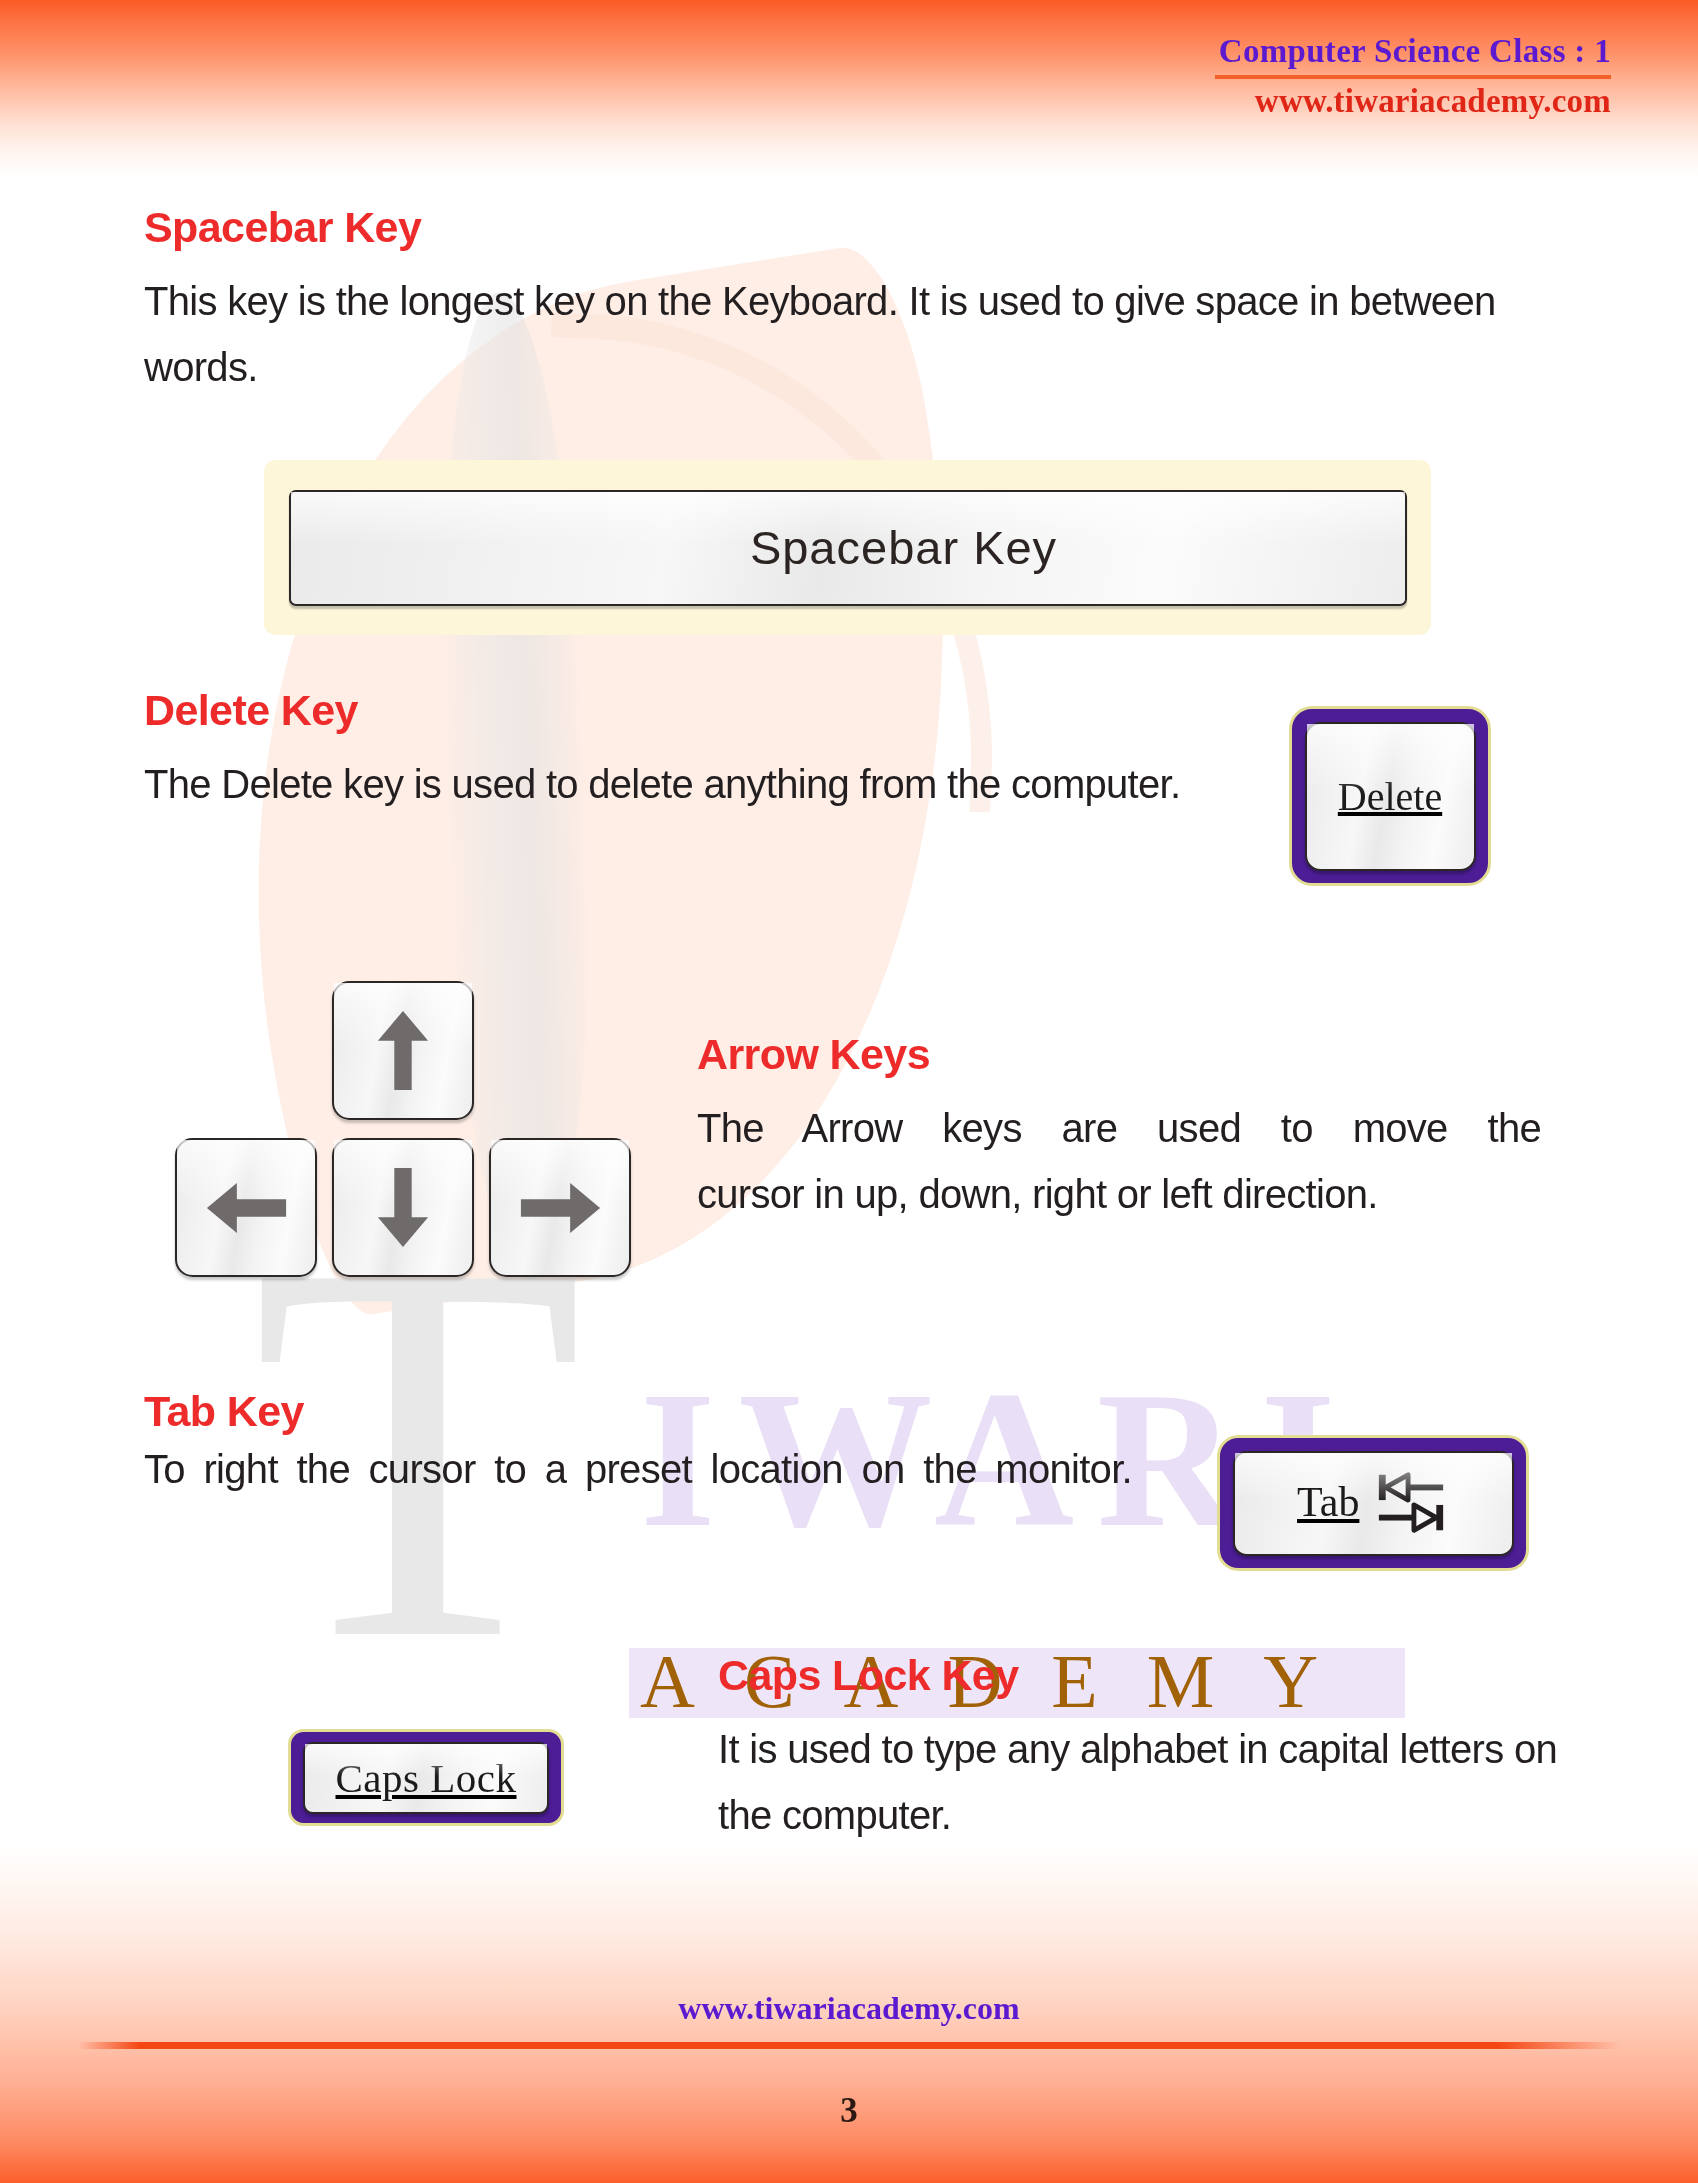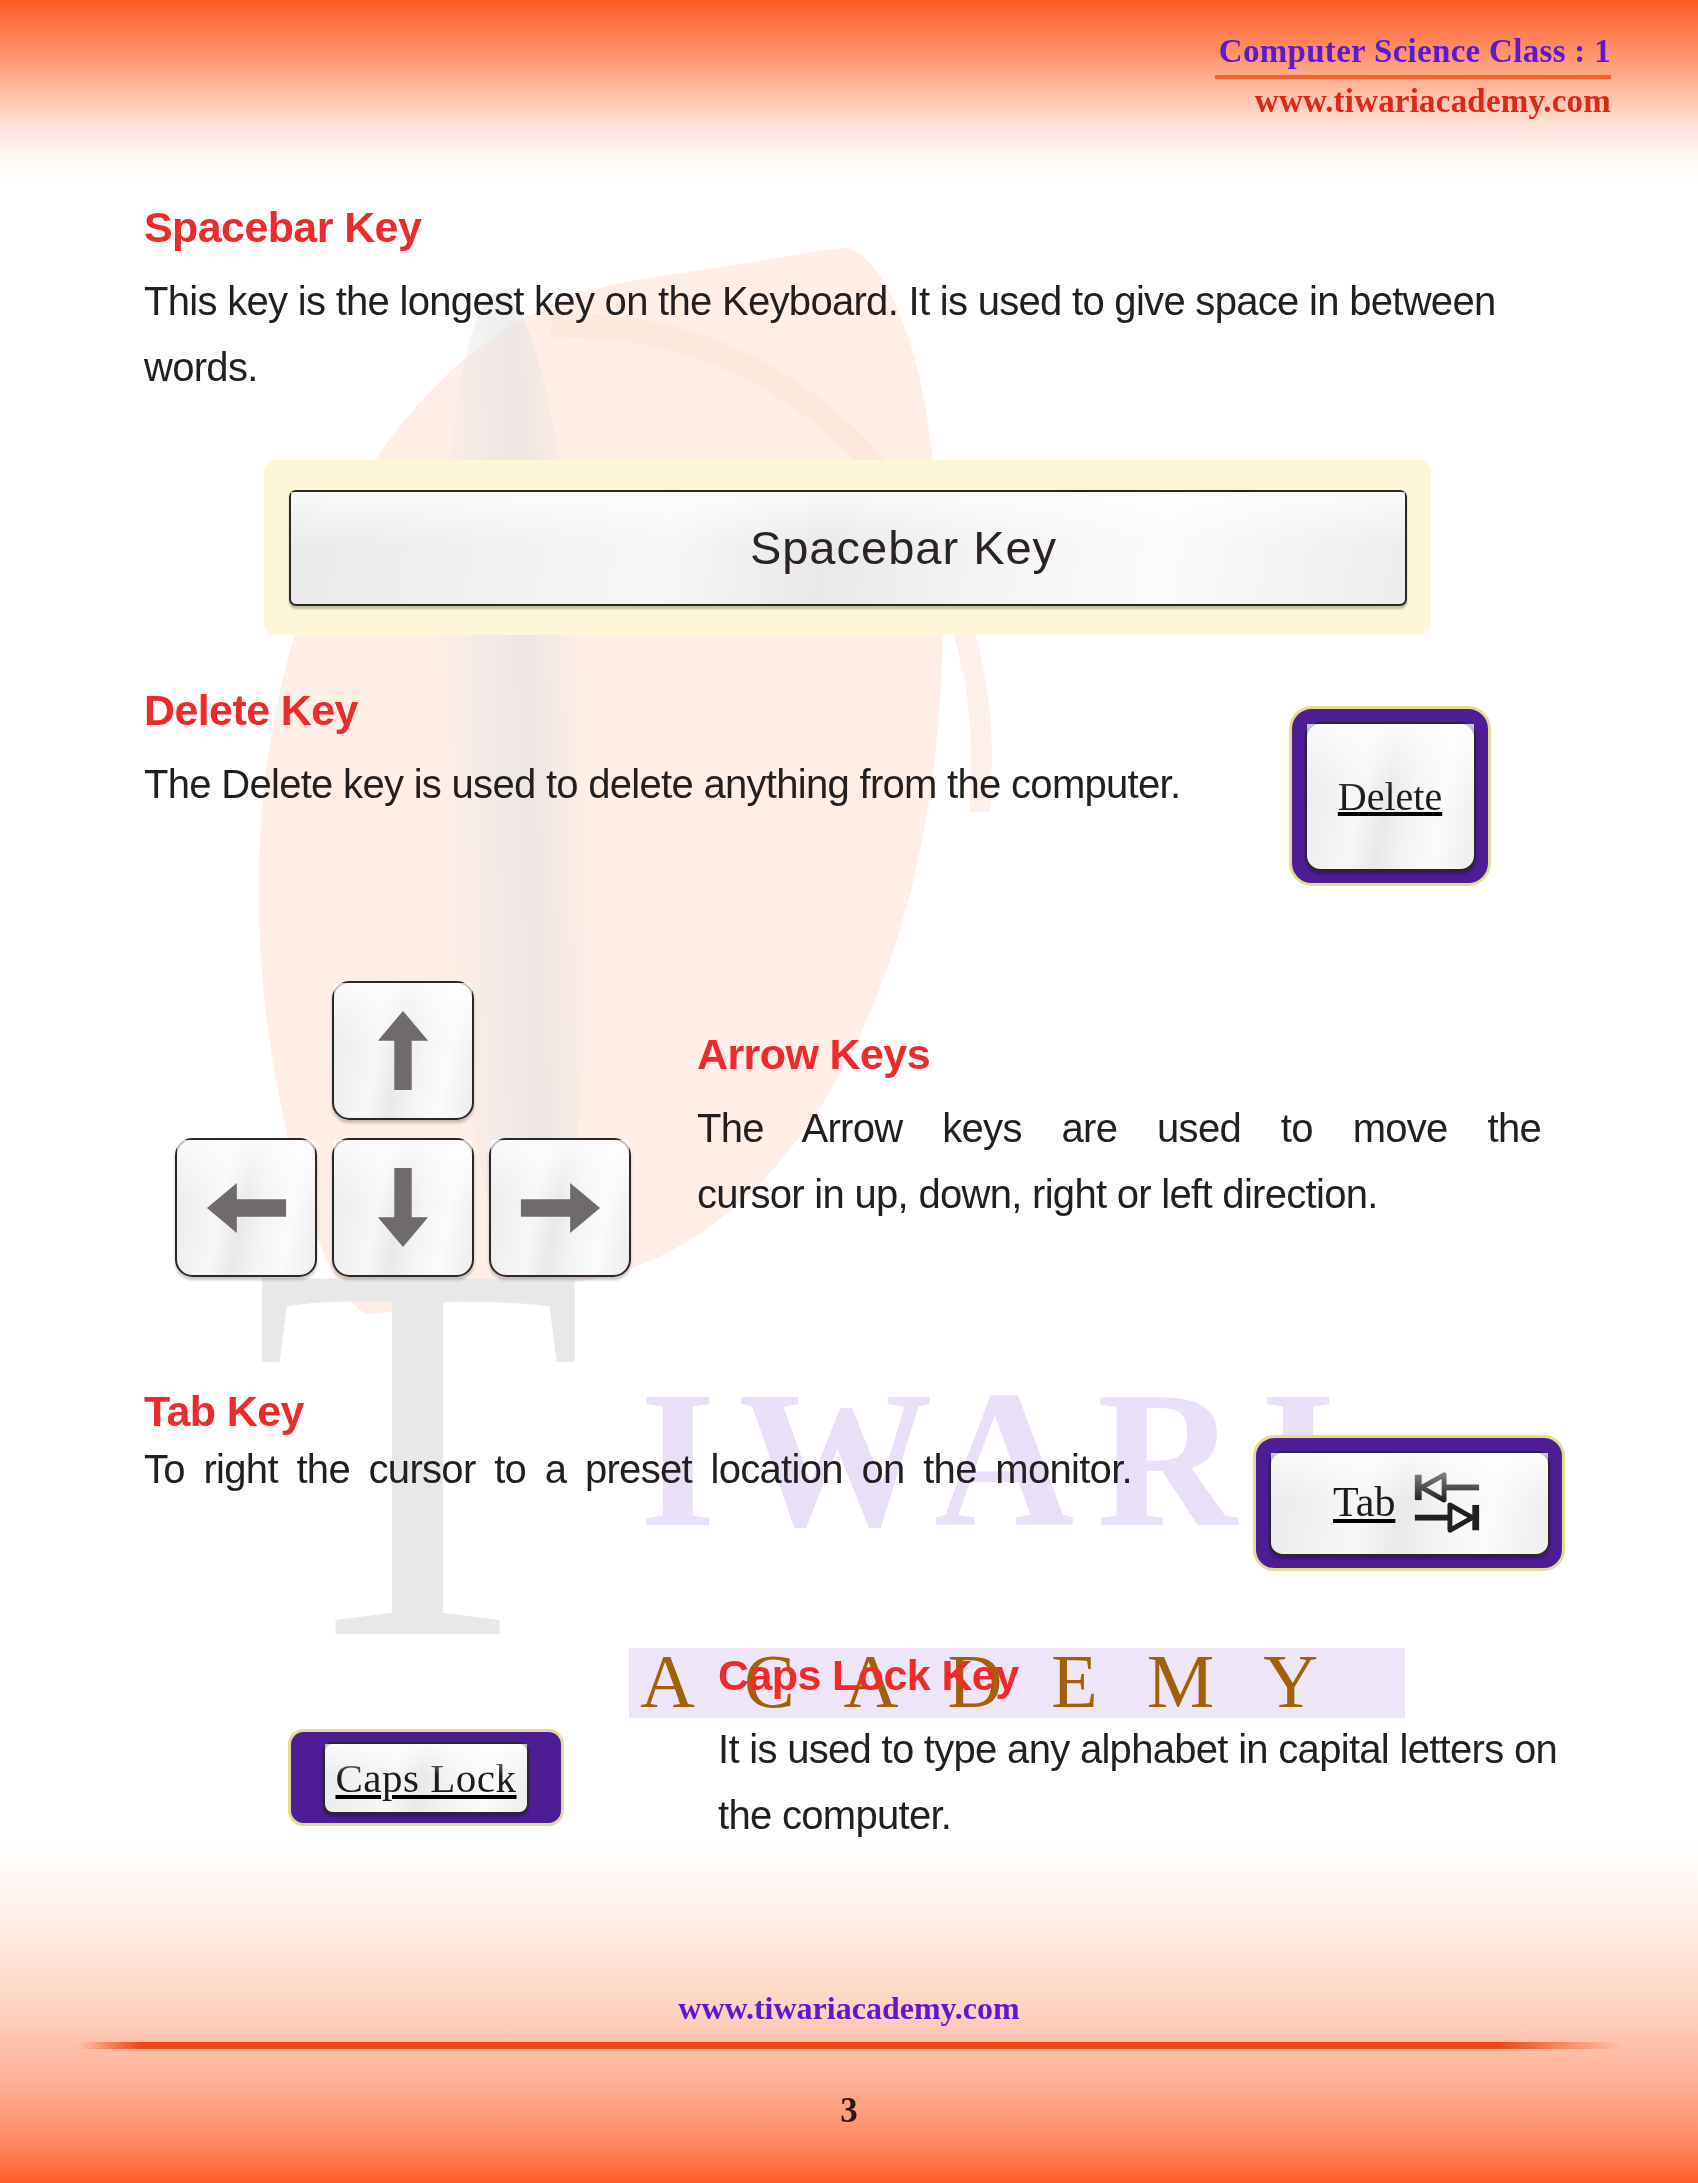"Tab" .tab-bezel { margin-left: 36px -> none }
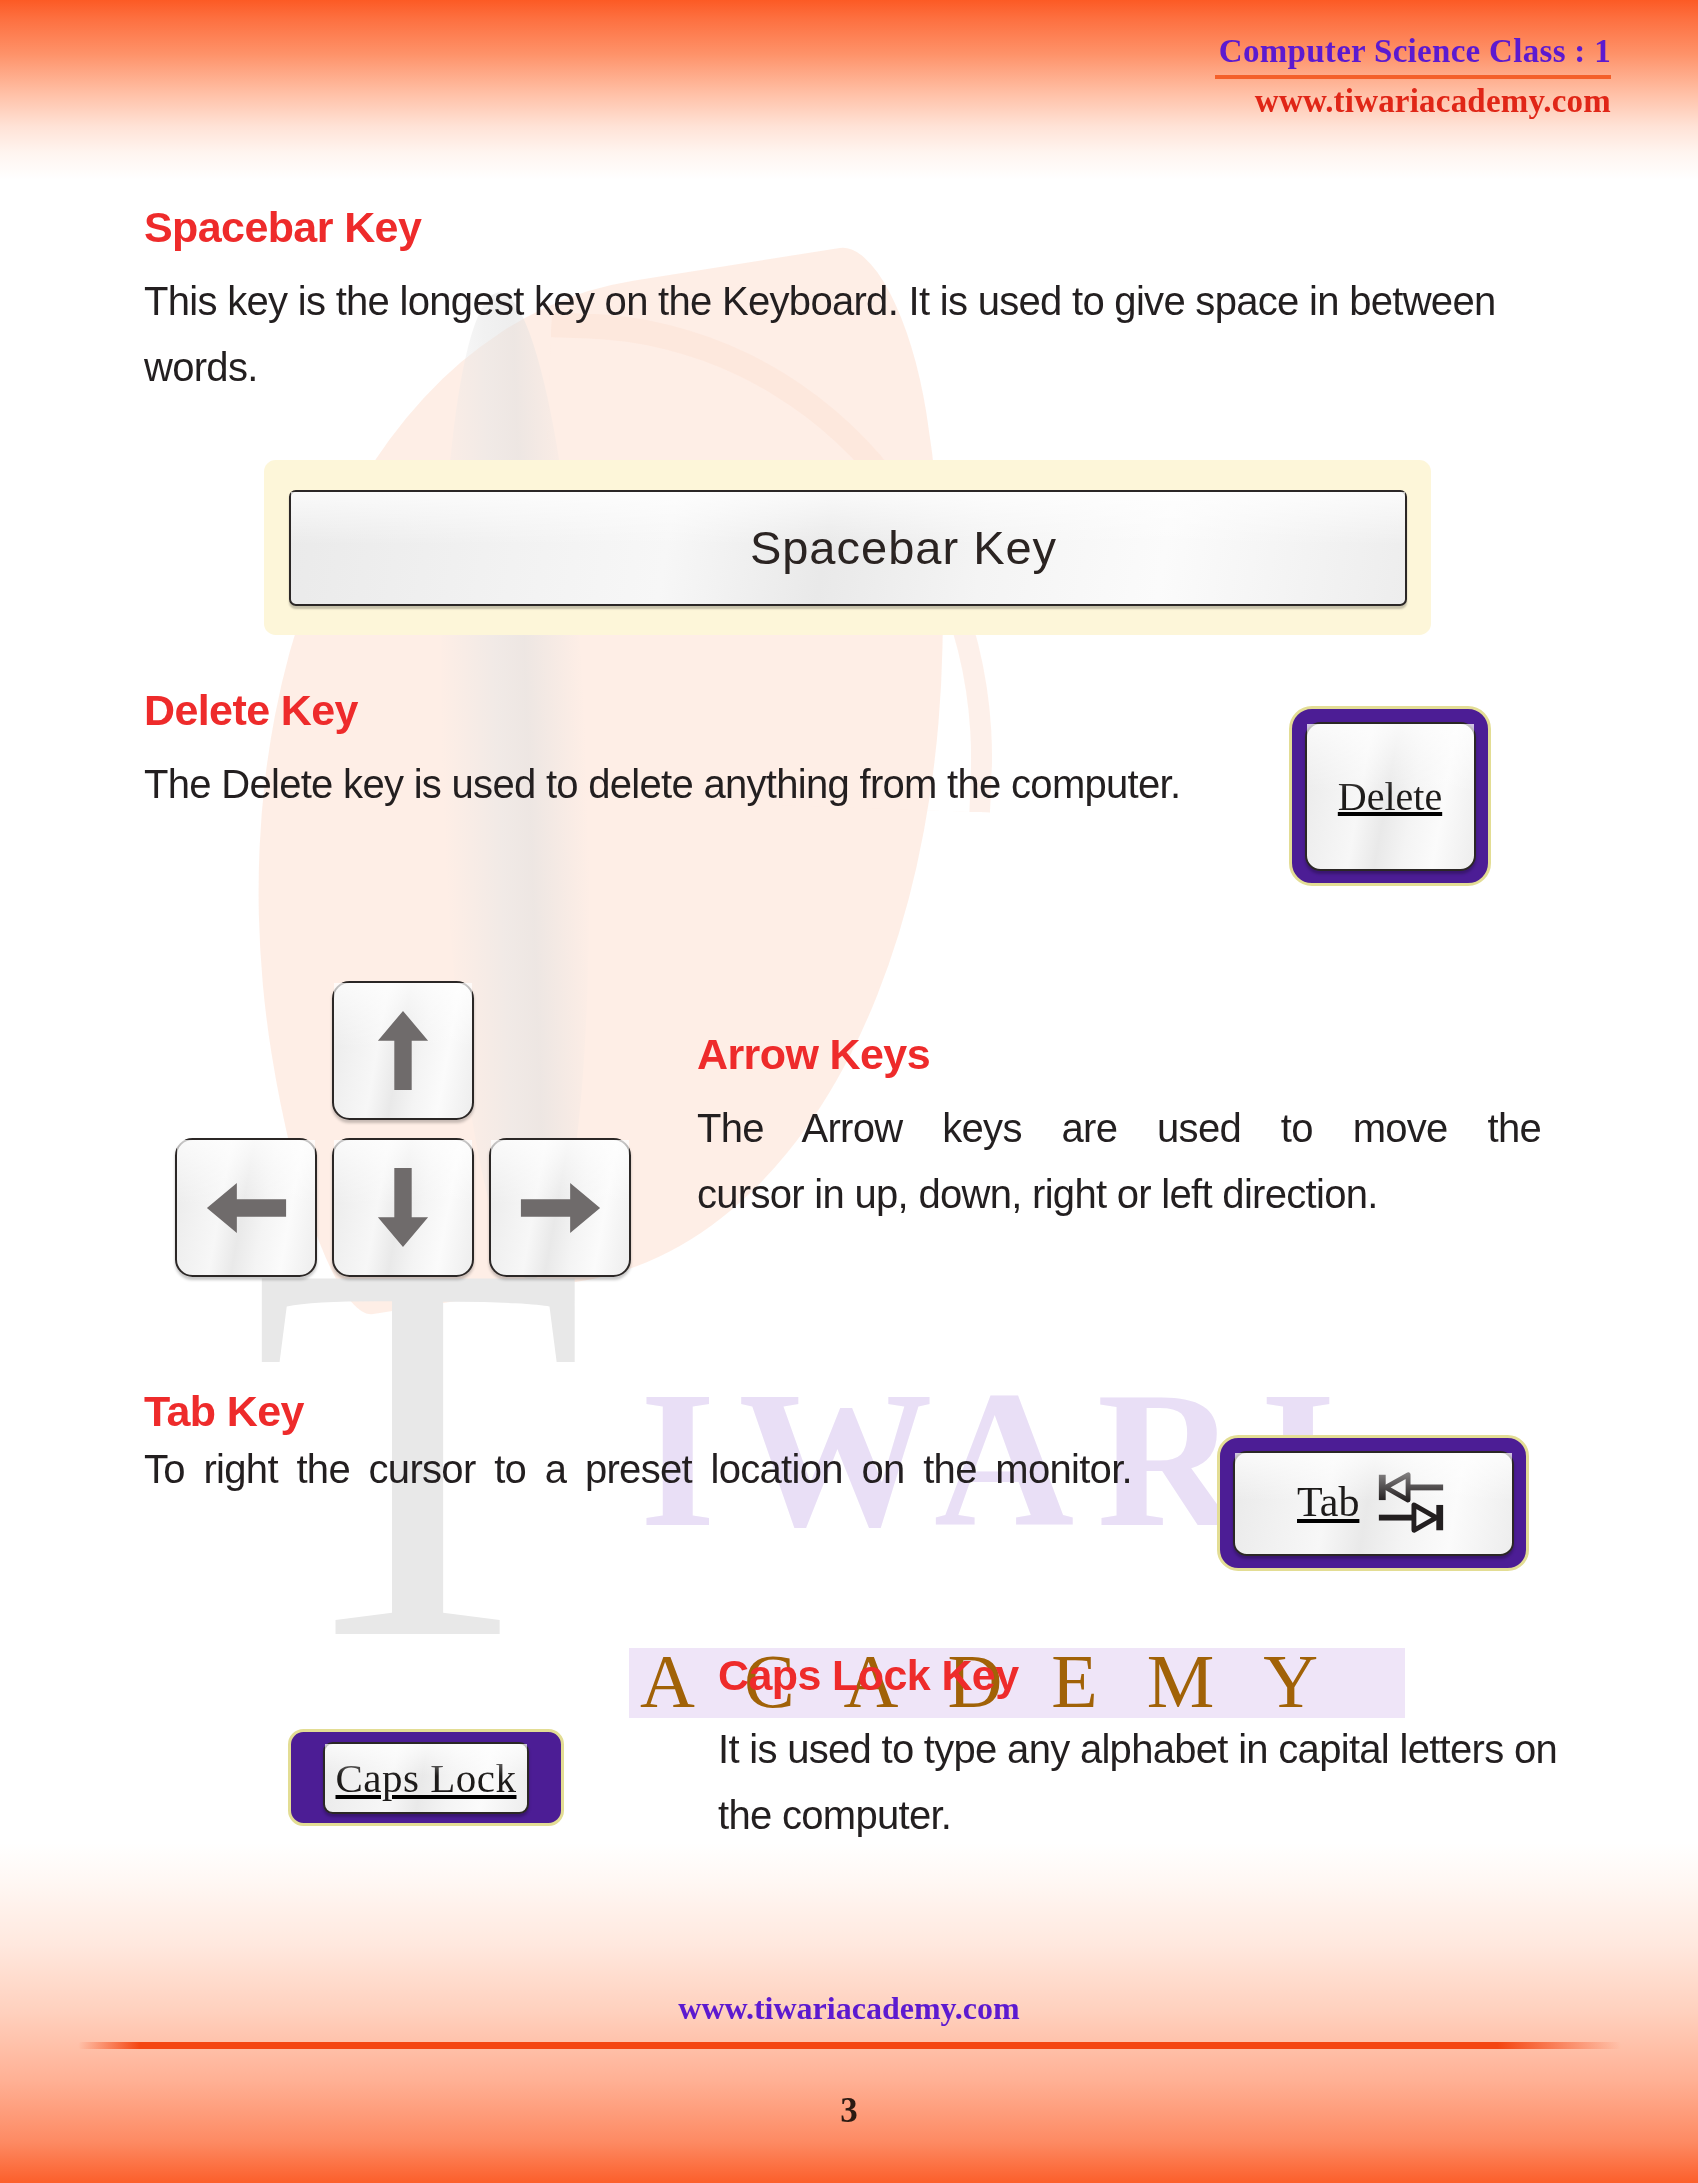"Caps Lock" .caps-key { width: 206px -> 246px }
